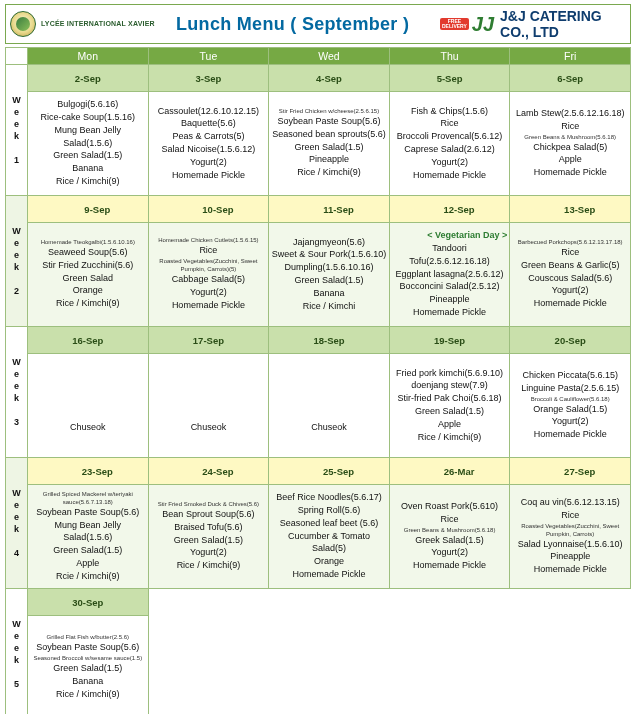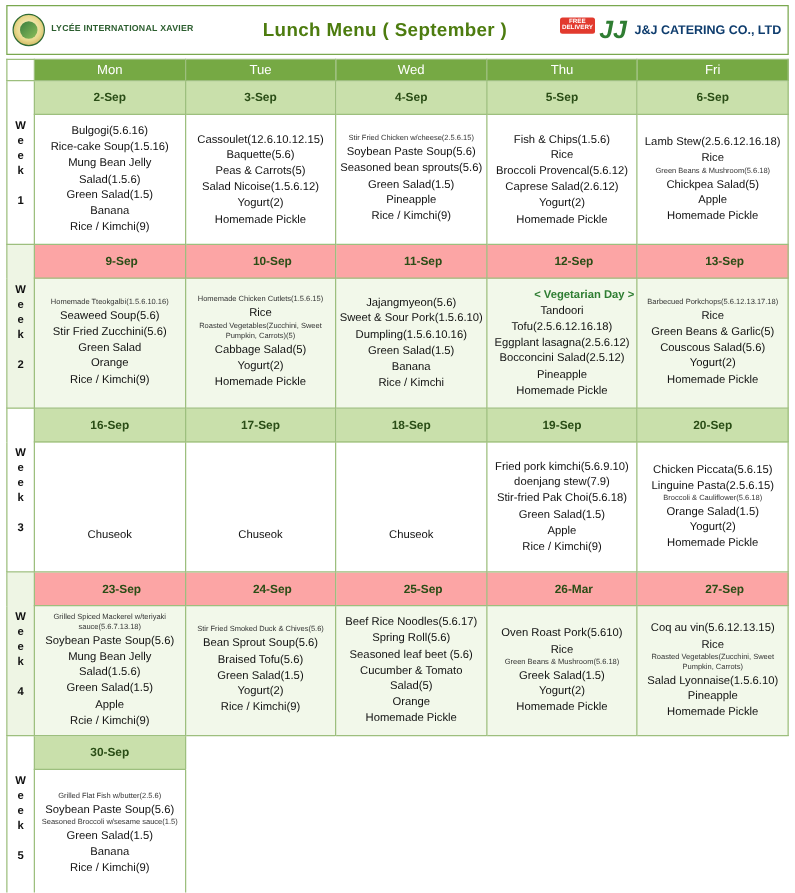"Lunch Menu ( September )" .title { color: #4d7c0f -> #0369a1; font-size: 15px -> 18px; text-align: center -> none }
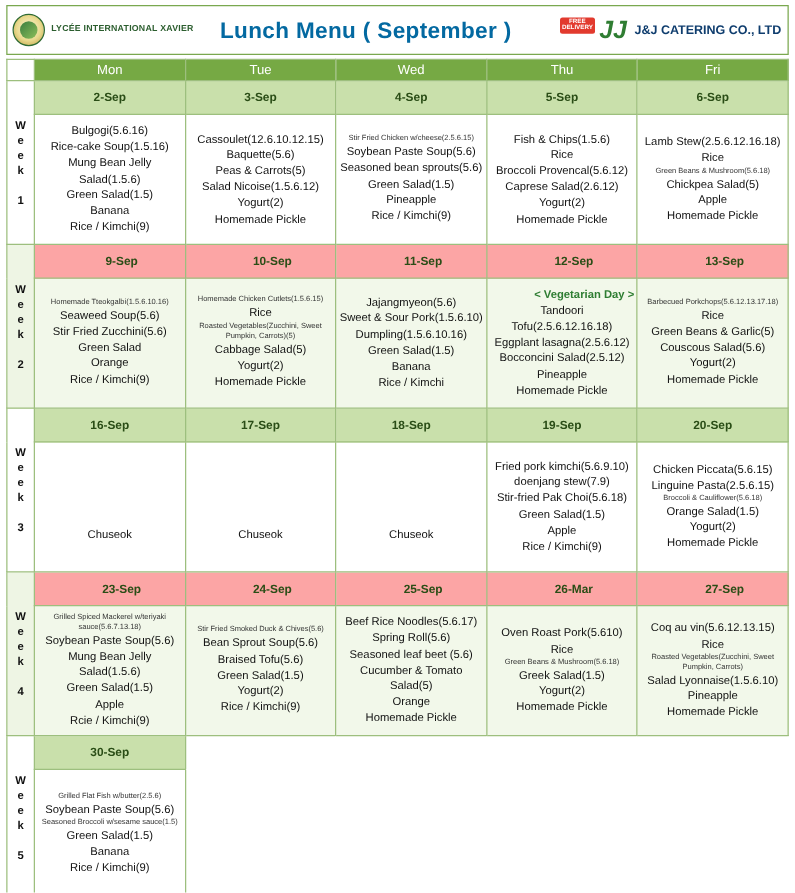"JJ" .jj-mark { align-items: flex-start -> center }
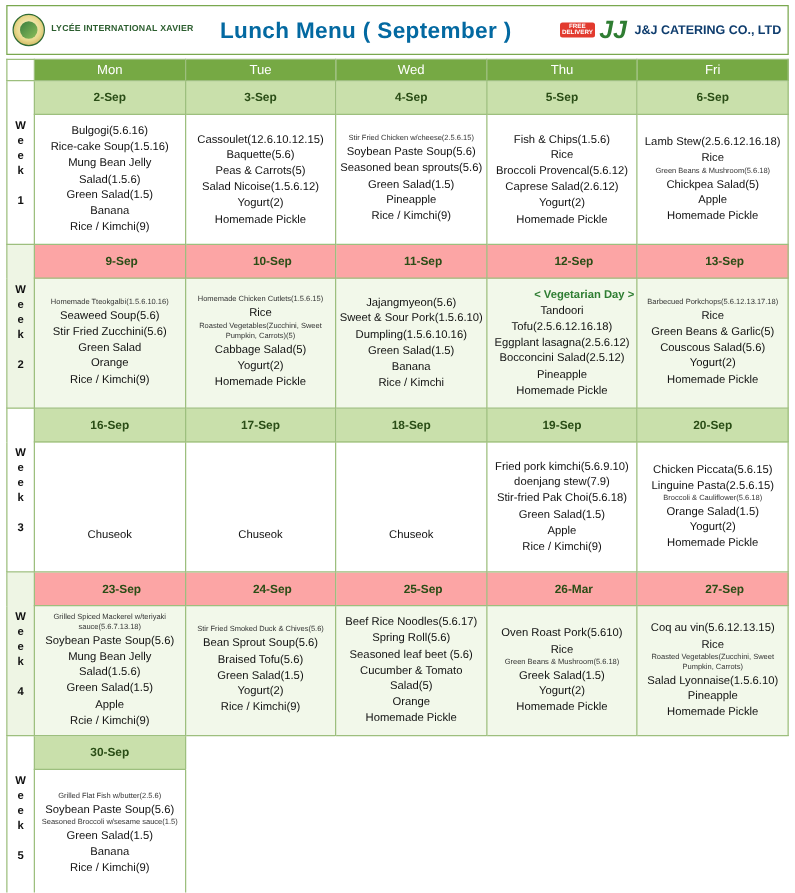"J&J CATERING CO., LTD" .jj-name { font-size: 10px -> 14px }
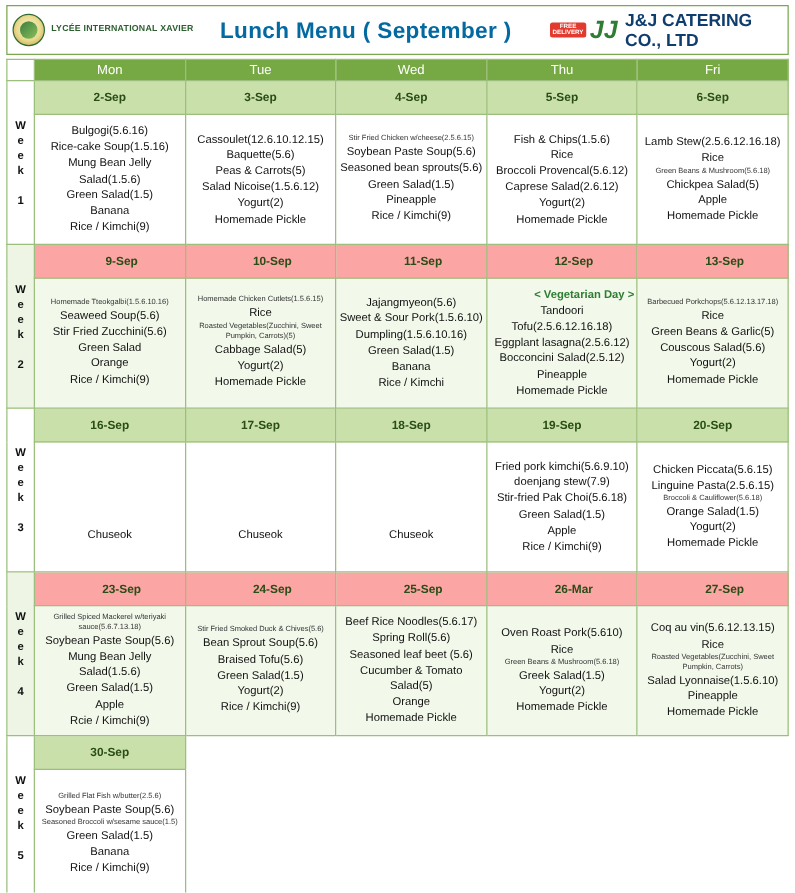"9-Sep" td.datecell.alt { background: #fca5a5 -> #fef9c3 }
